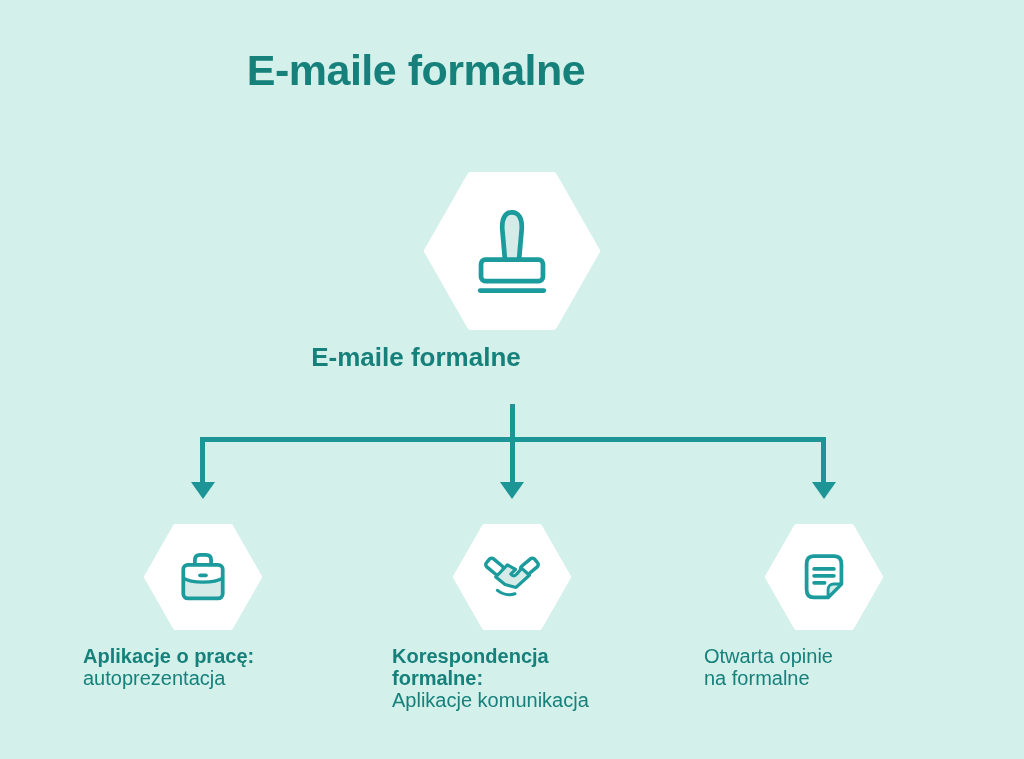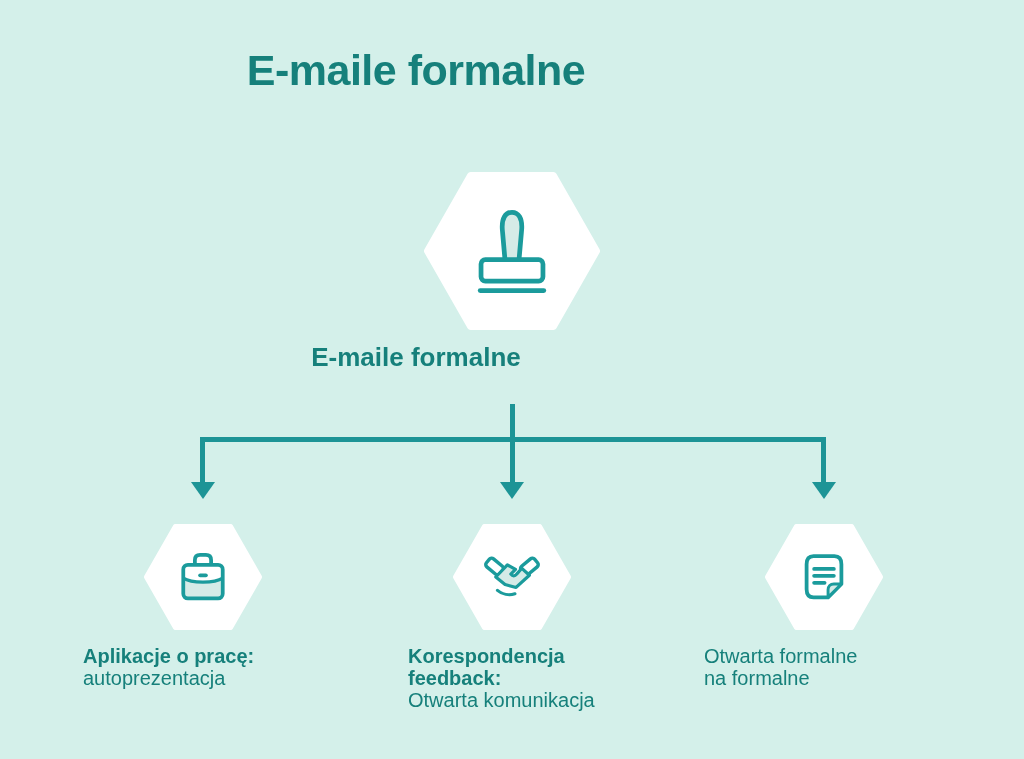"Korespondencja" .label-middle { left: 408px -> 392px }
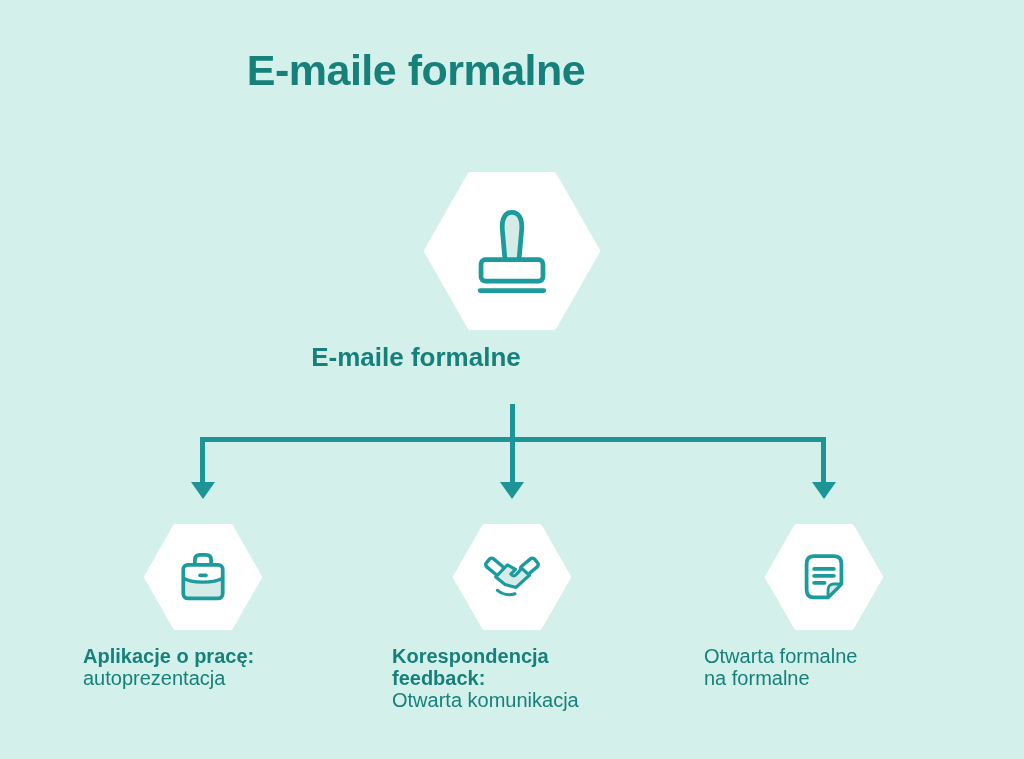"Otwarta formalne" div.body-line { text: formalne -> opinie }
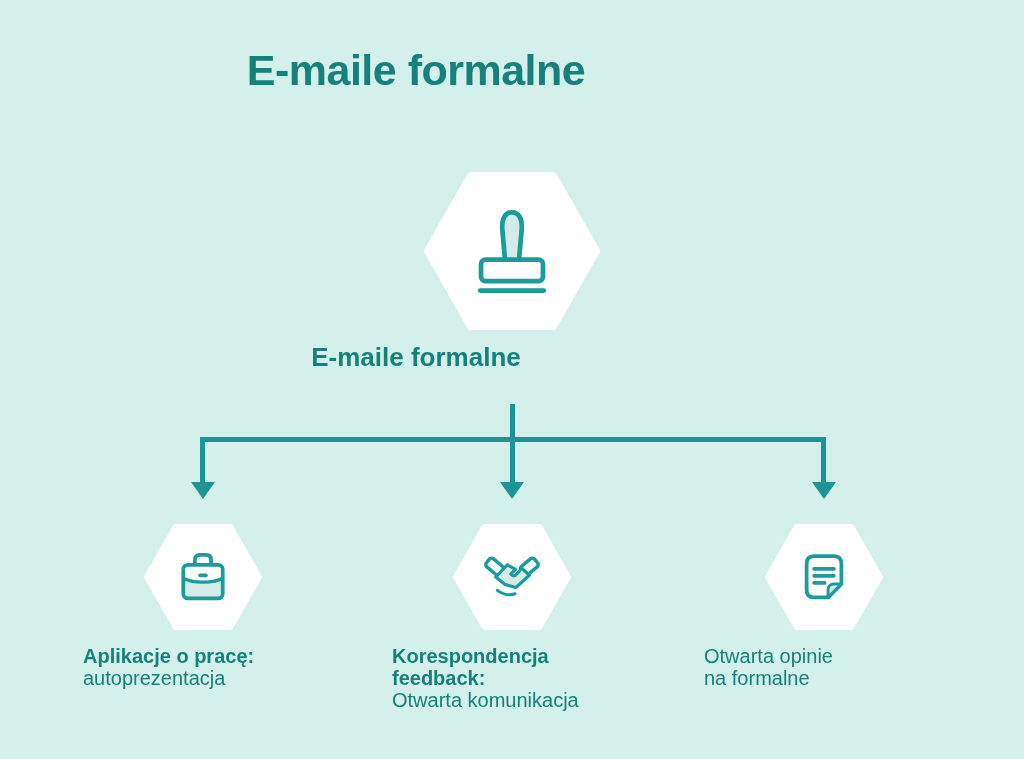"feedback:" div.heading { text: feedback -> formalne }
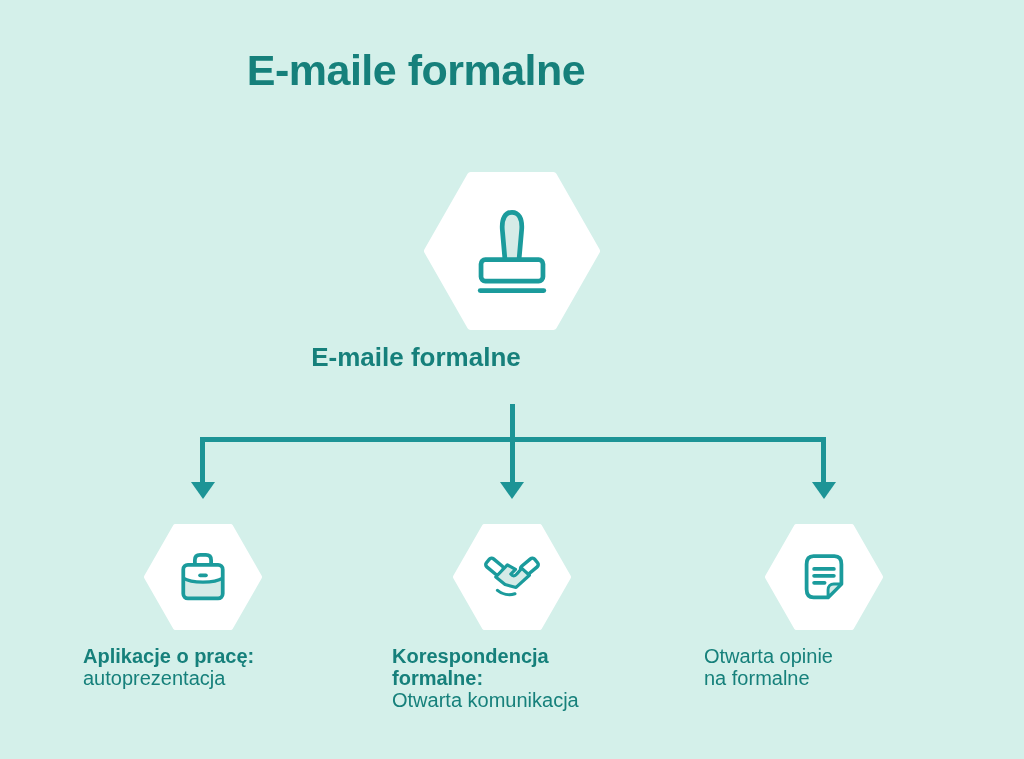"Otwarta komunikacja" div.body-line { text: Otwarta -> Aplikacje }
